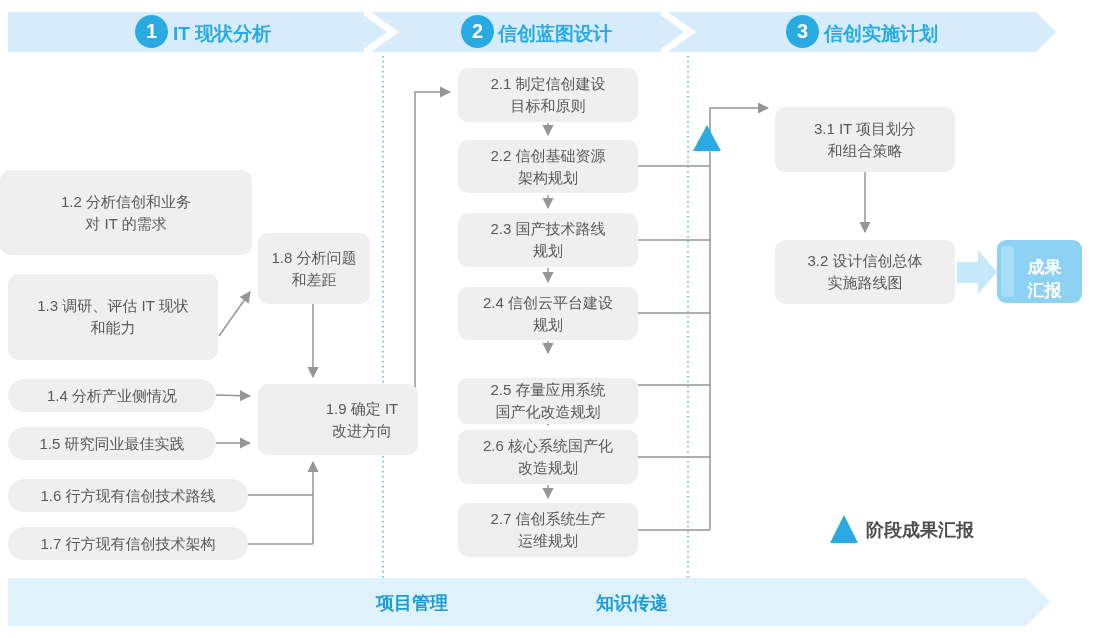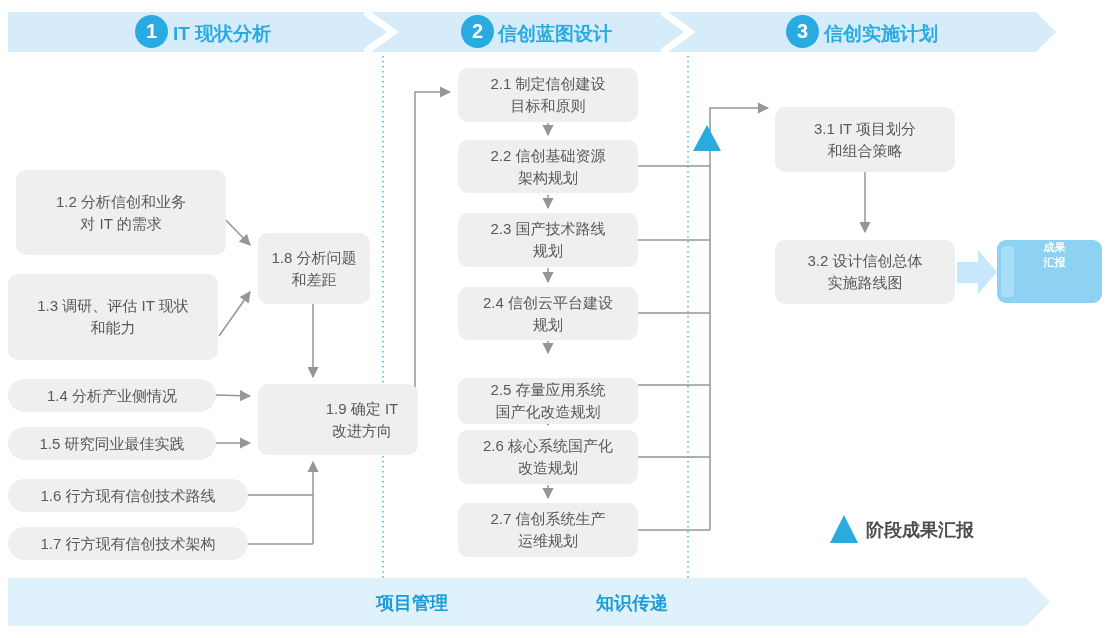"1.2 分析信创和业务" div.box { left: 16px -> 0; width: 210px -> 252px }
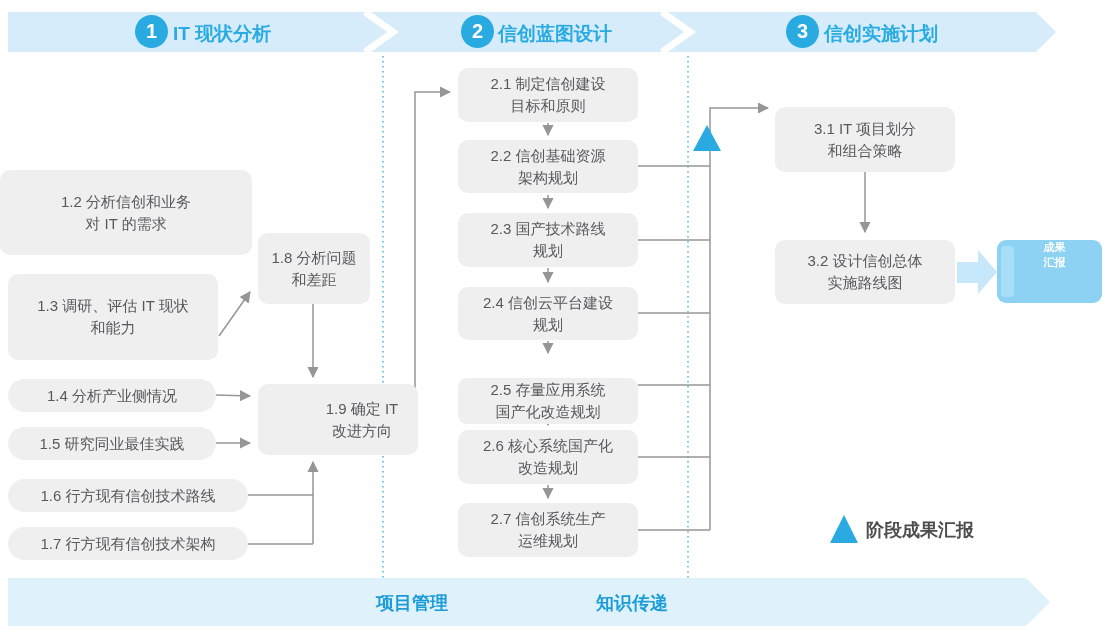"成果" #deliverable { align-items: flex-start -> flex-end; font-size: 11px -> 17px; width: 105px -> 85px }
